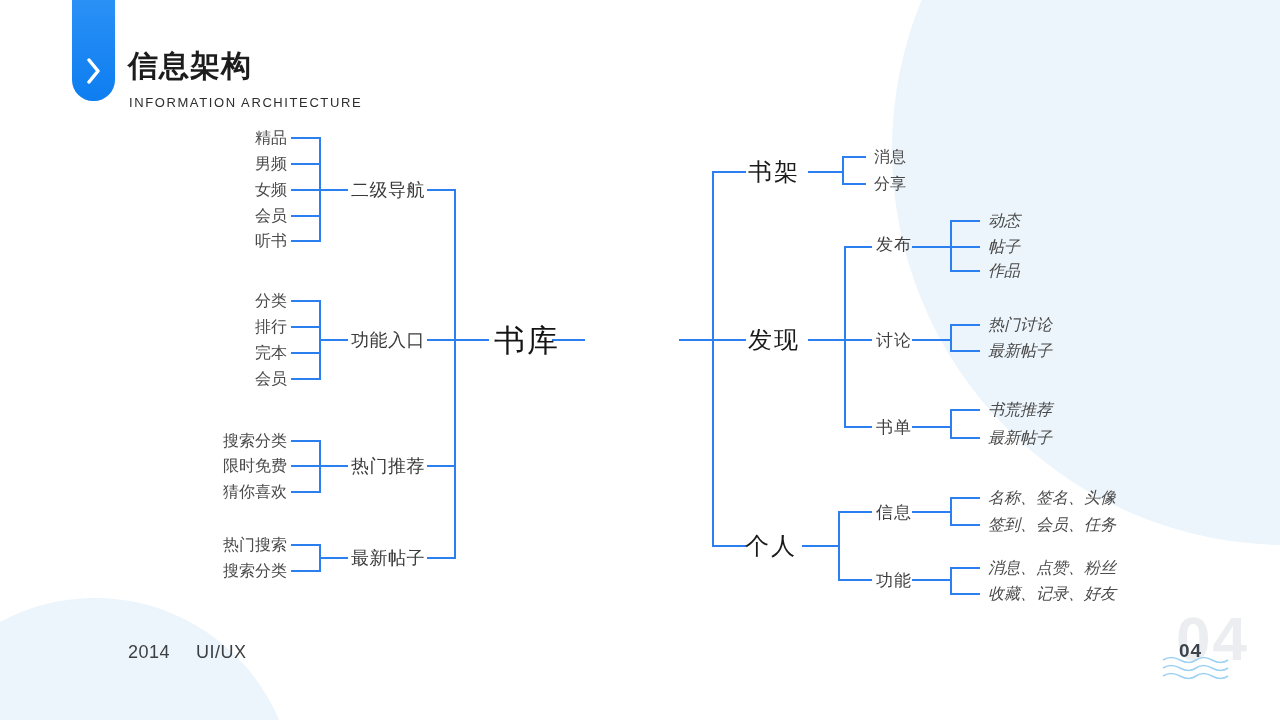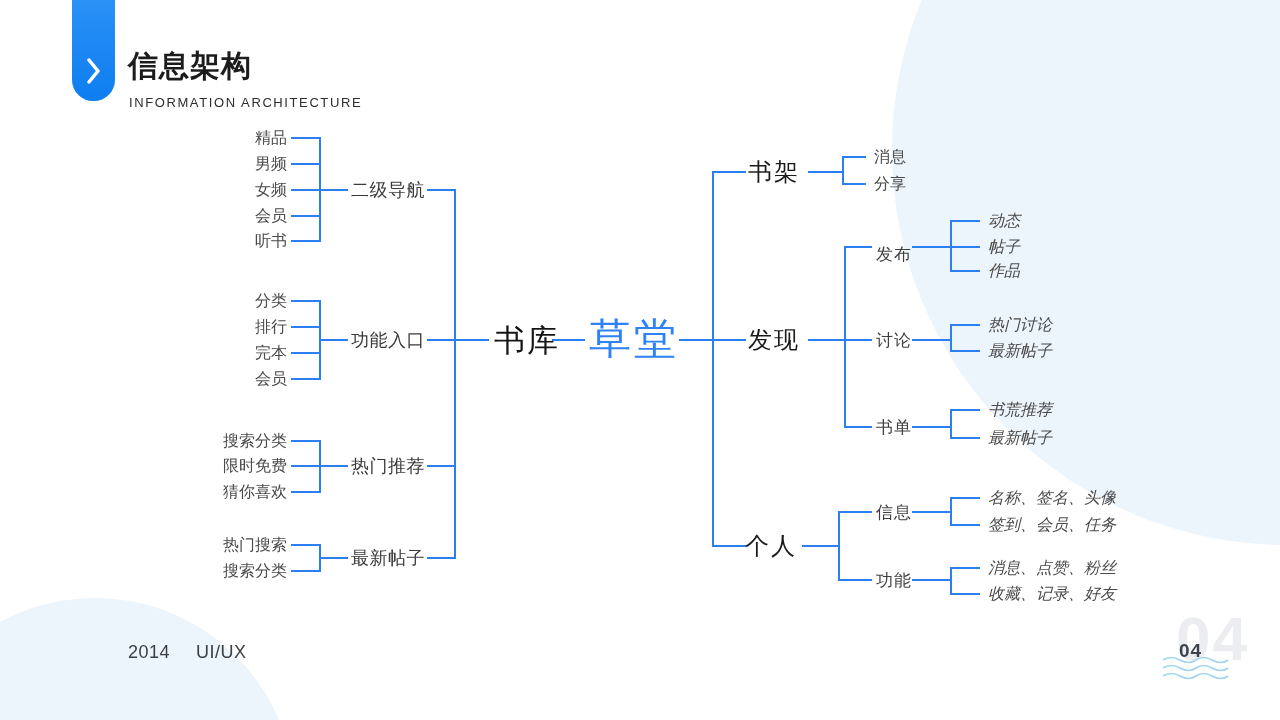"发布" span.lbl { top: 254px -> 244px }
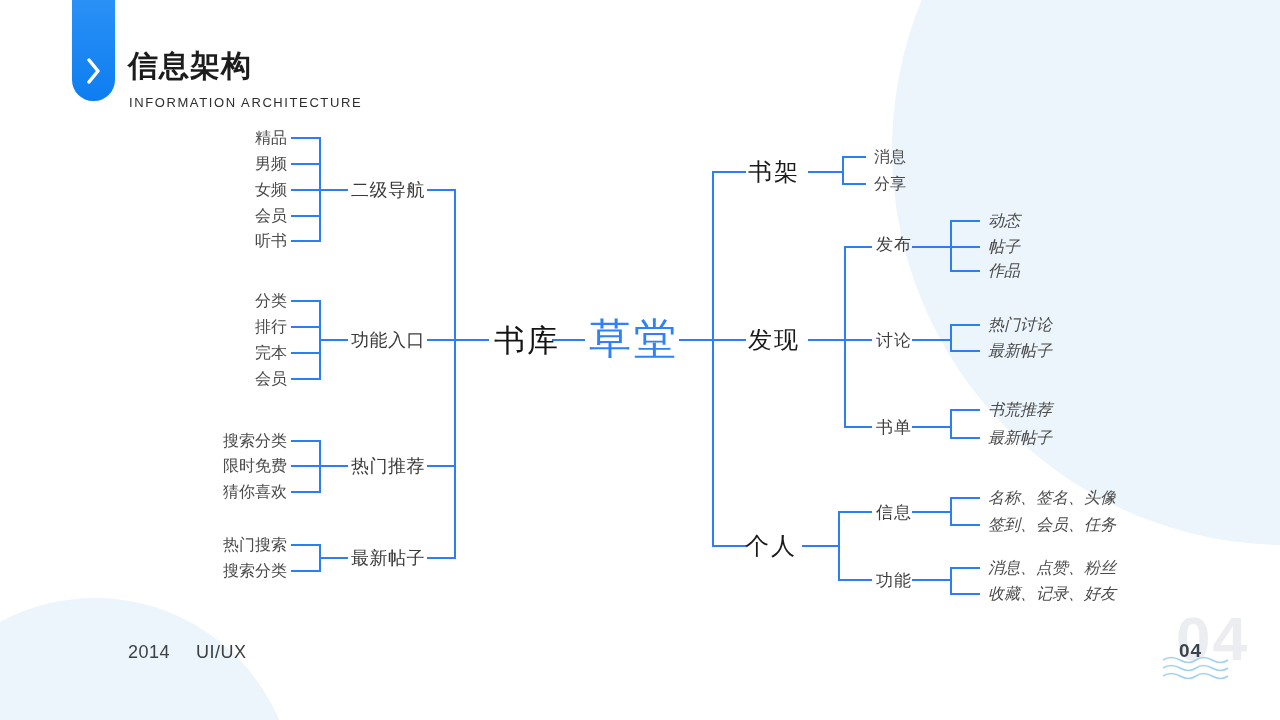"草堂" span.lbl { html: <span>草堂</span> -> none }
